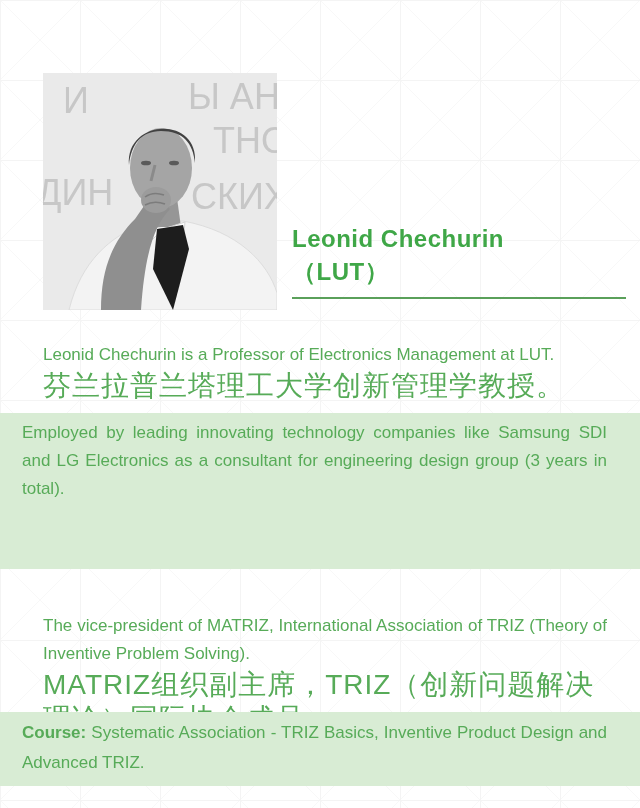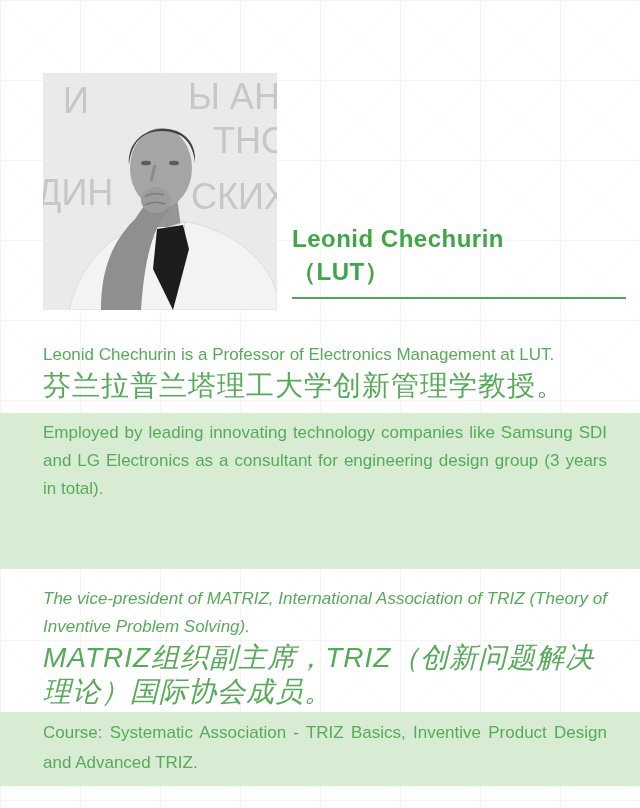"Employed by leading innovating" .band .inner { padding: 6px 33px 0 43px -> 6px 33px 0 22px }
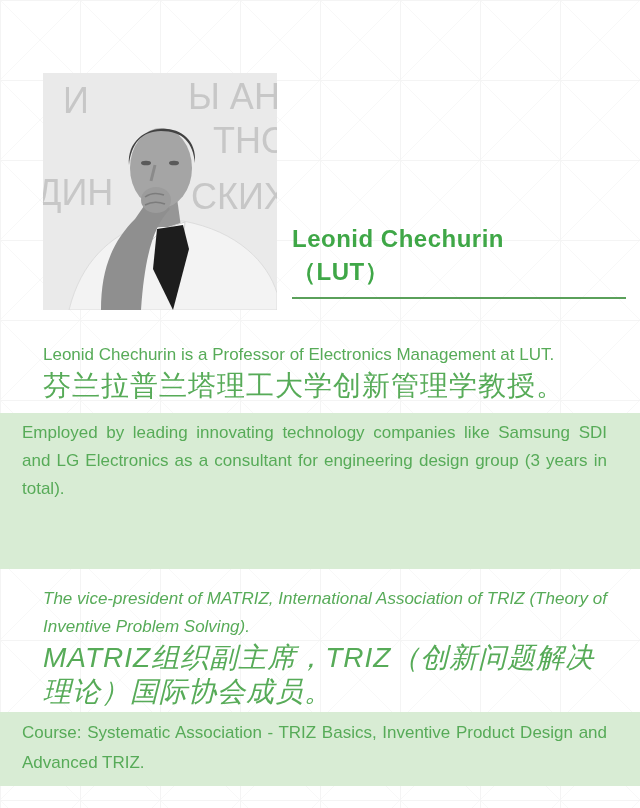"The vice-president of MATRIZ," .p3 { font-style: italic -> none; top: 585px -> 612px }
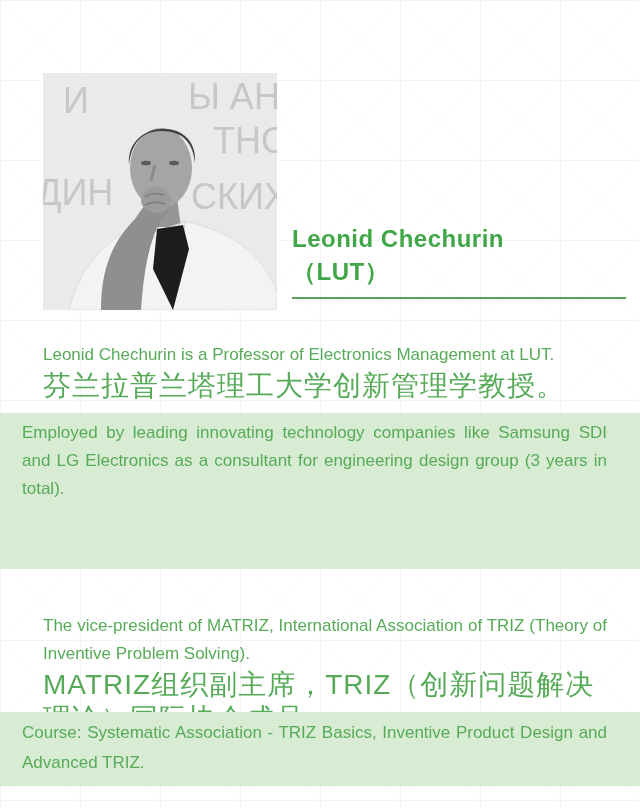"Course:" .course-label { font-weight: normal -> bold }
